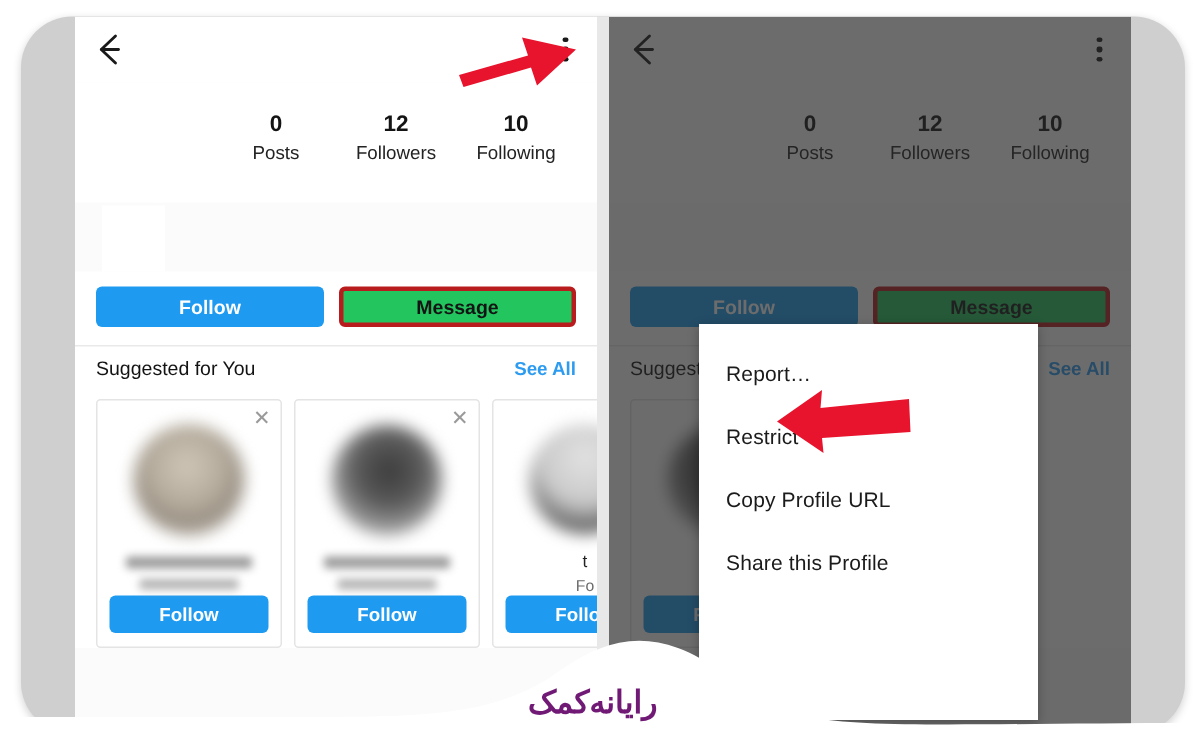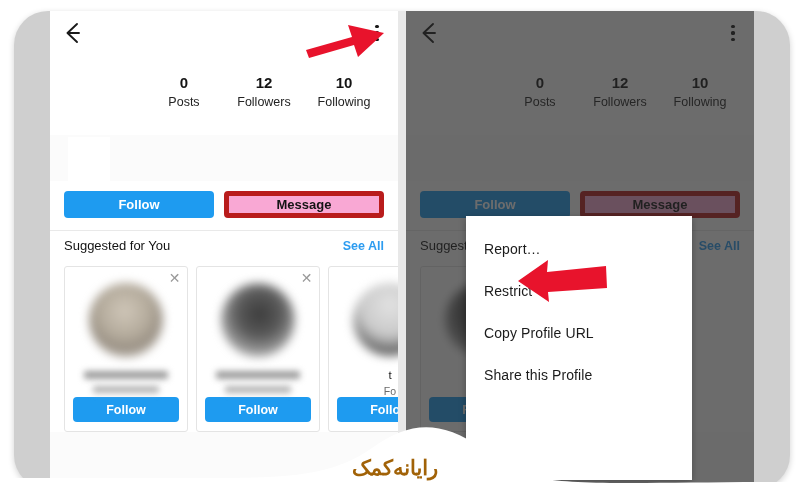"Message" .btn-message { background: #f9a8d4 -> #22c55e; border: 5px solid #b91c1c -> 3px solid #b91c1c }
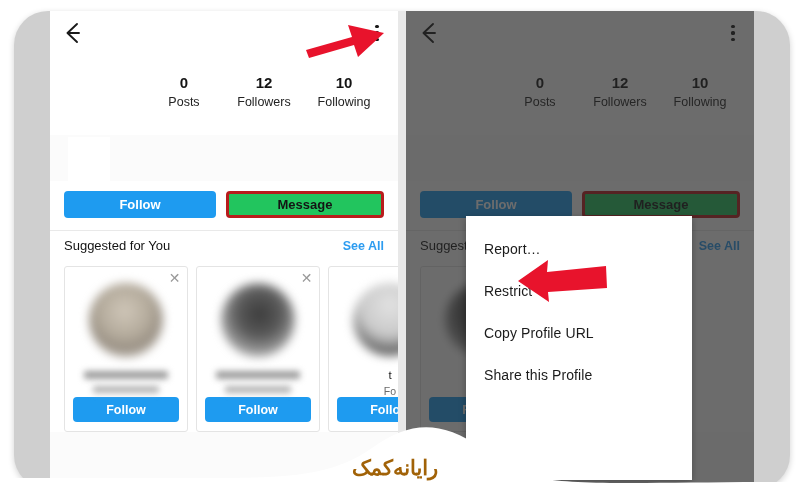"رایانه‌کمک" #watermark { color: #a16207 -> #701a75 }
